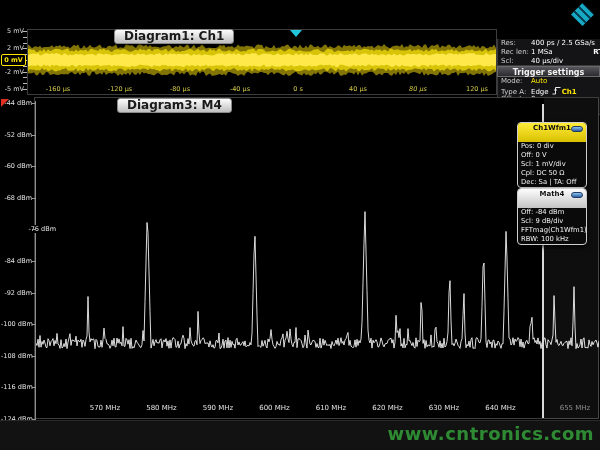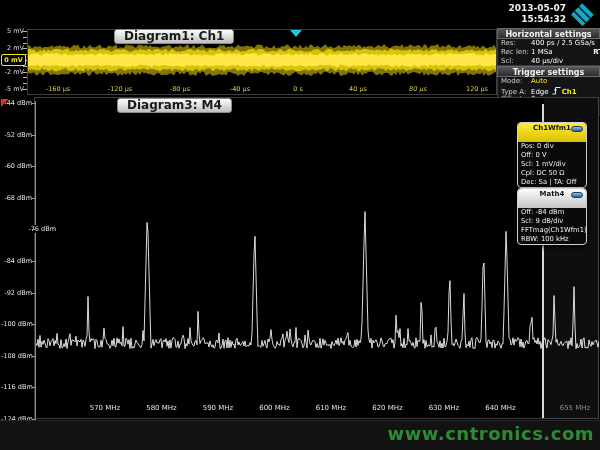"2013-05-07" div.stamp { html: <div> <div>2013-05-07</div> <div>15:54:32</div> </div> -> none }
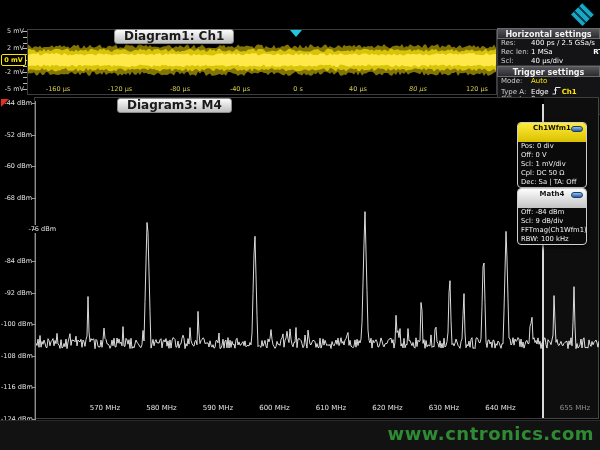"Horizontal settings" div.sect-hdr { html: <div>Horizontal settings</div> -> none }
